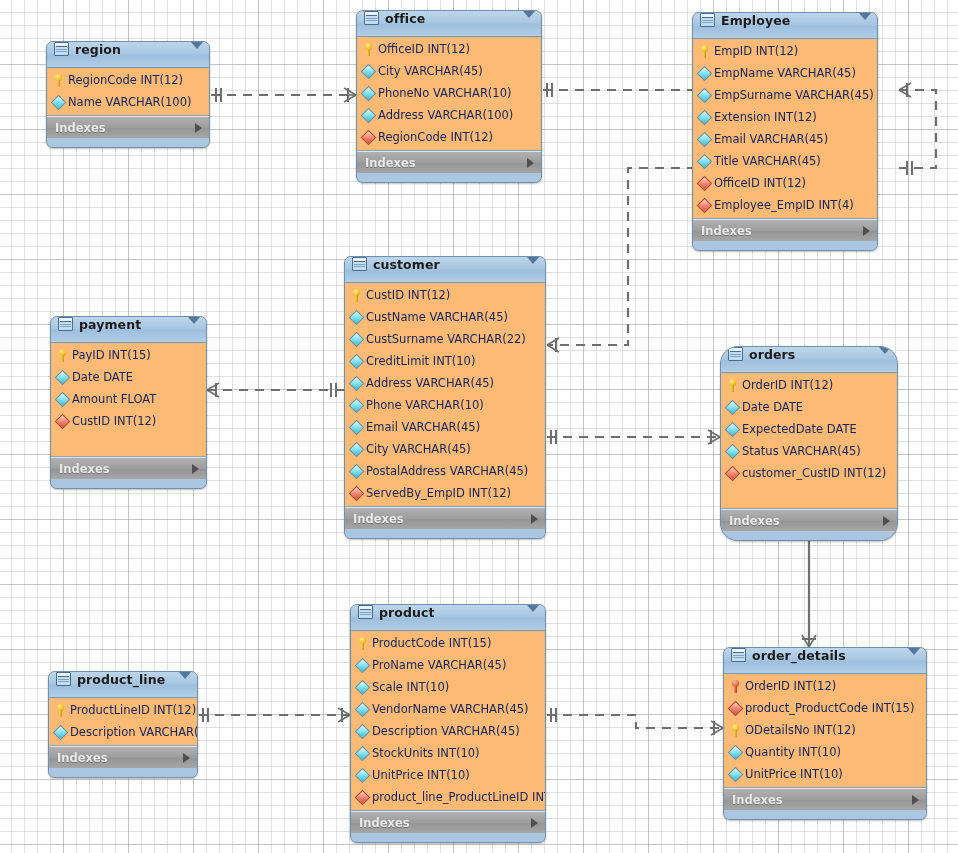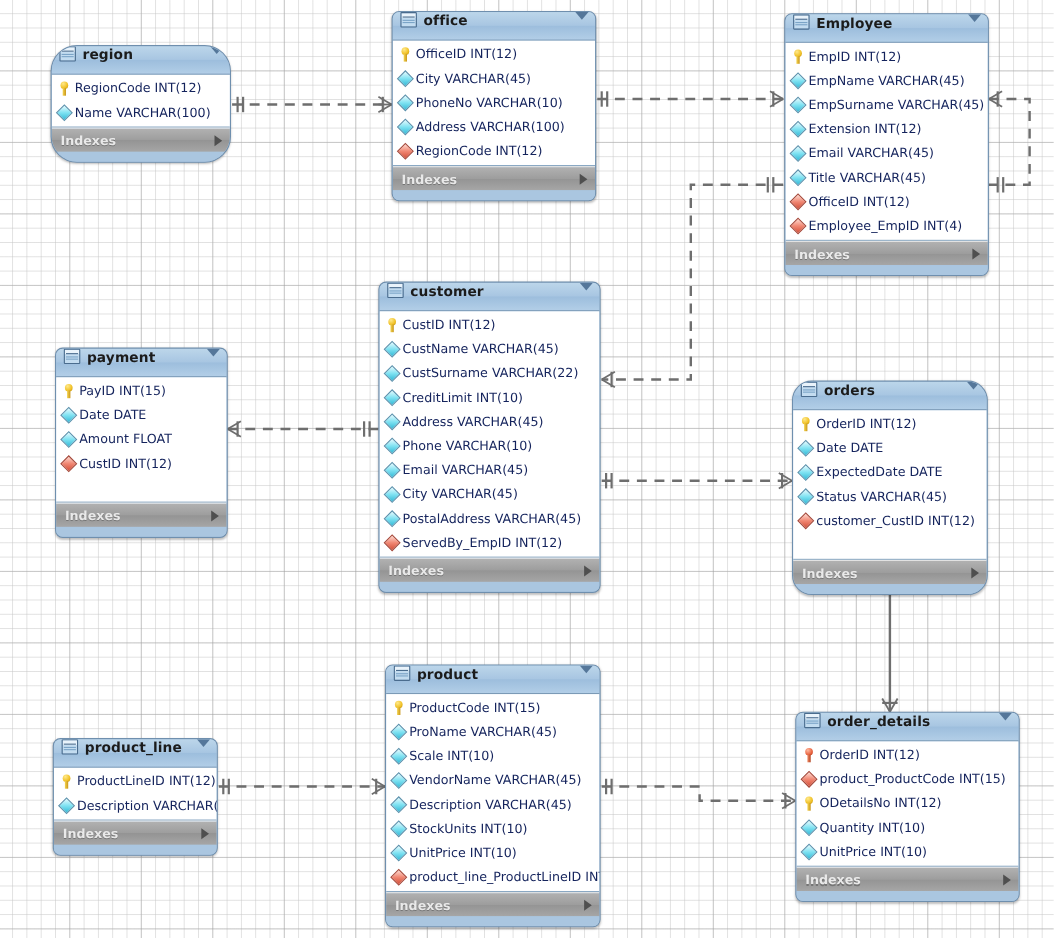"Employee" div.tbl { left: 713px -> 692px }
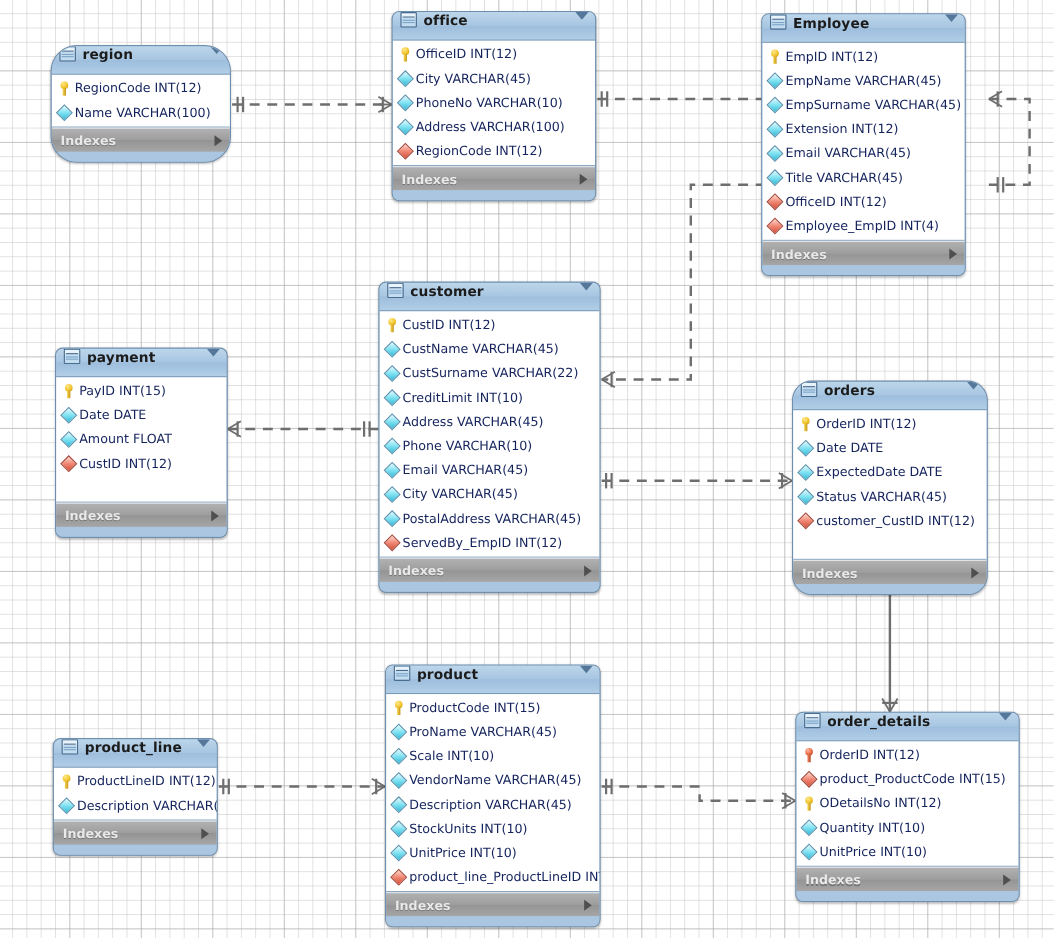"region" div.tbl { border-radius: 24px -> none }
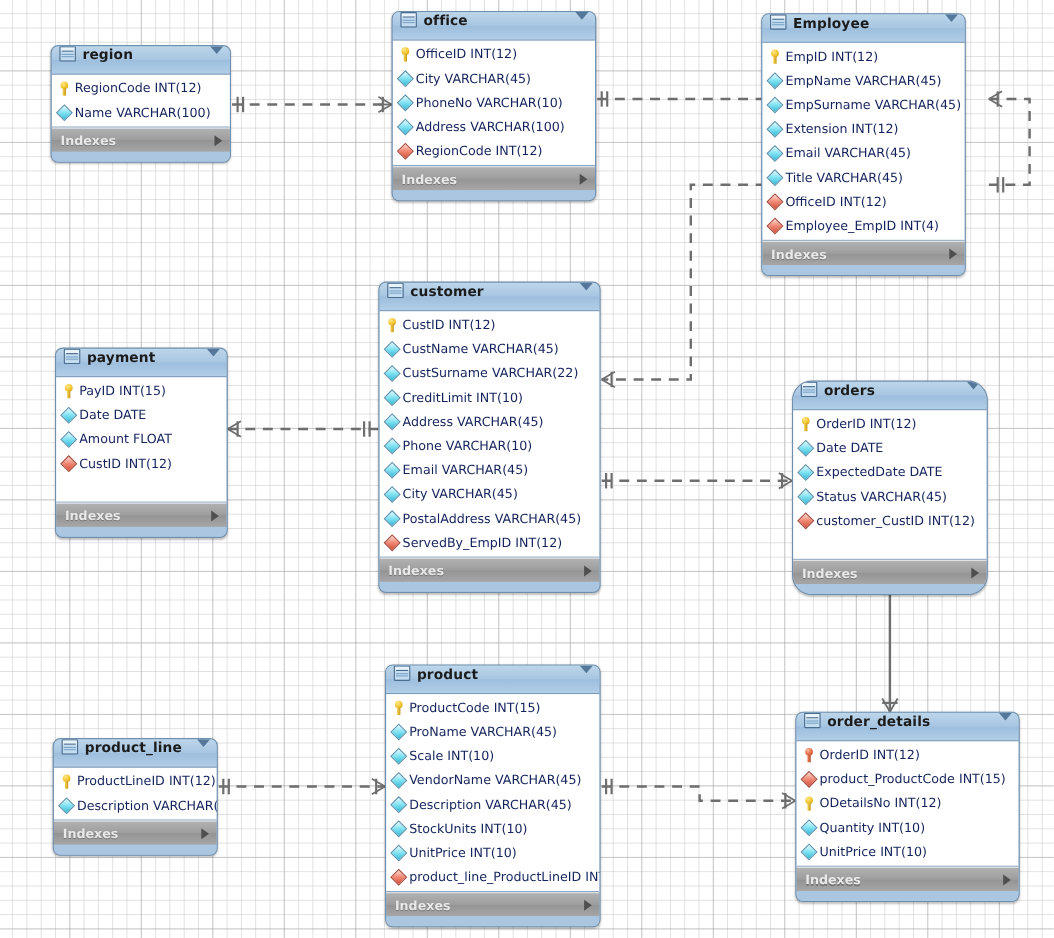"OfficeID INT(12)" .cols { background: #ffffff -> #fdba74 }
